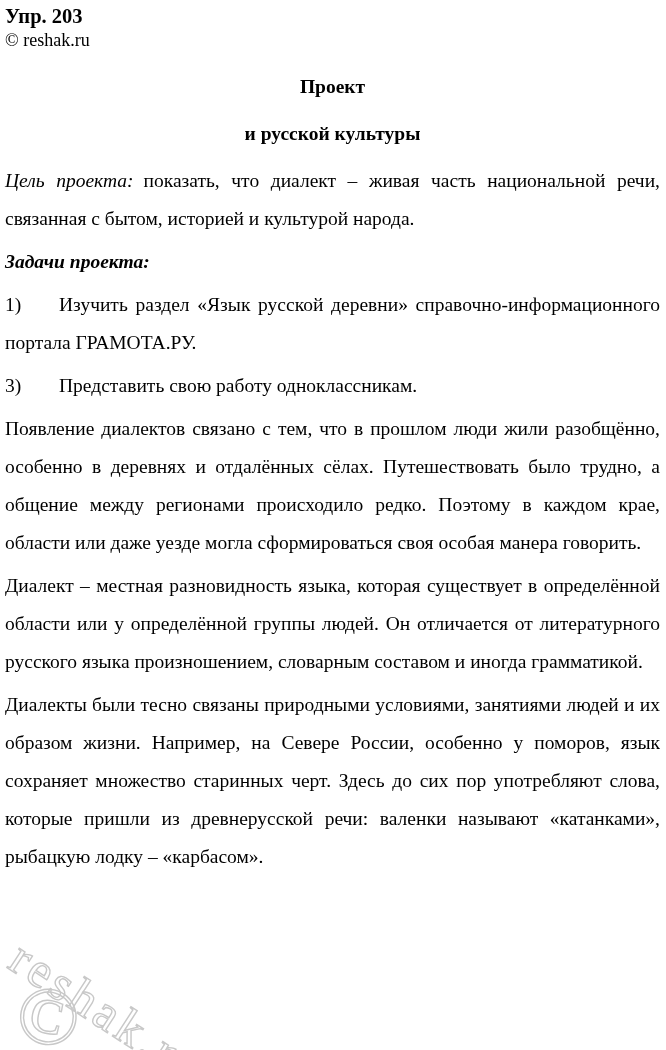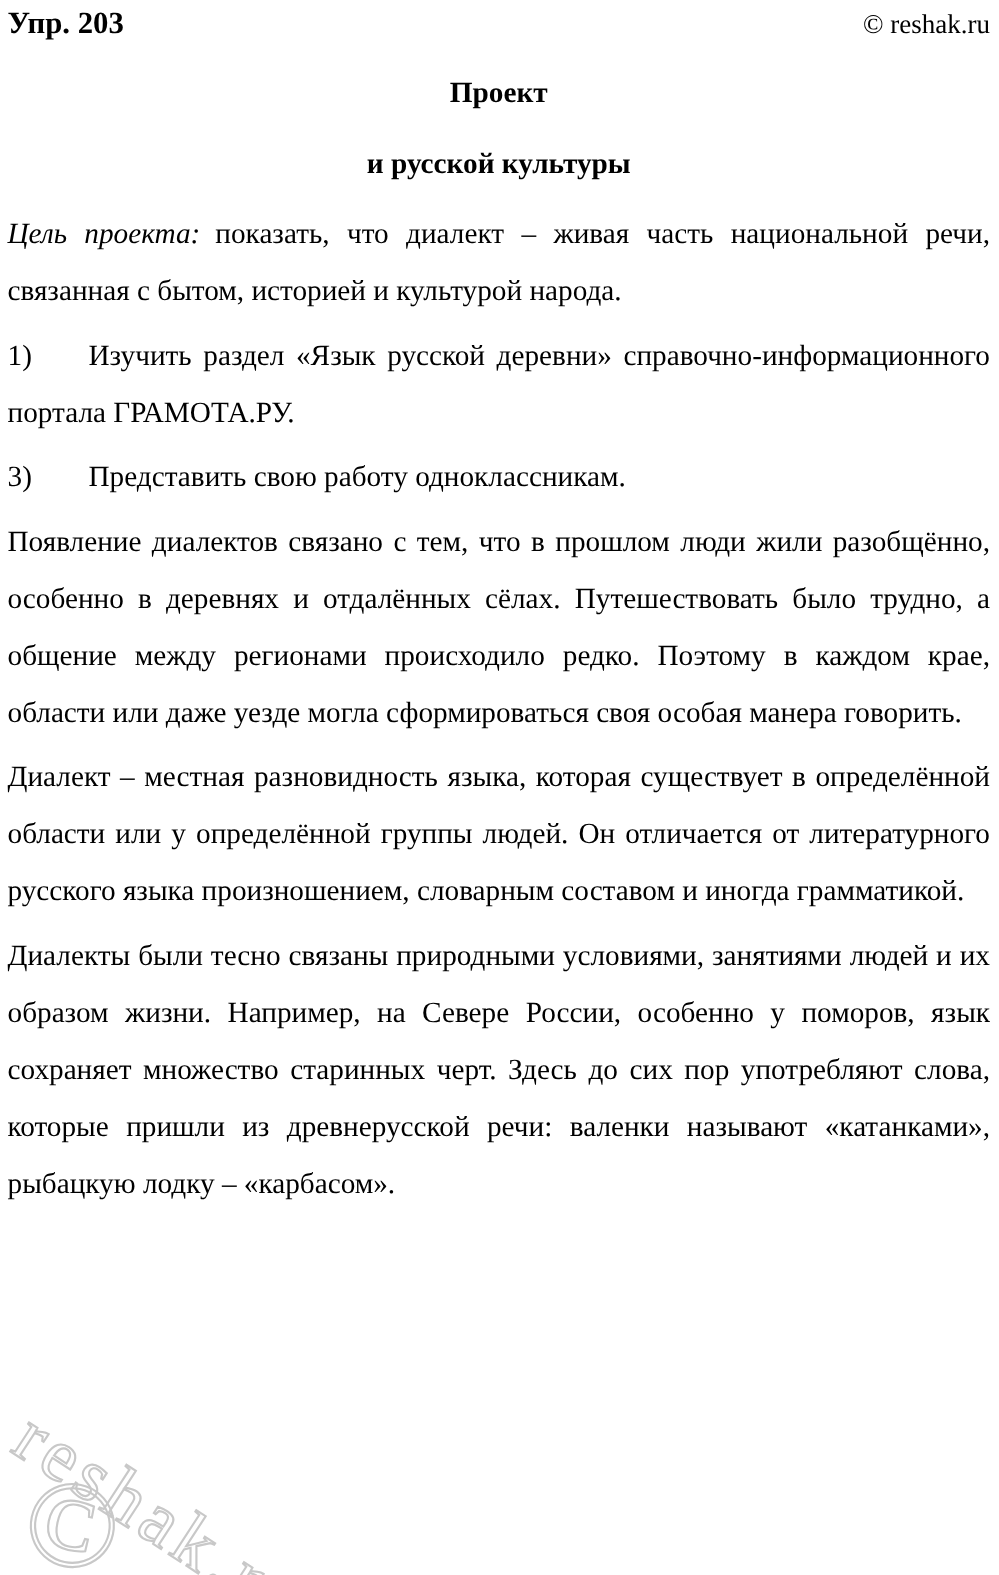"Упр. 203" .topbar { align-items: flex-end -> flex-start; flex-direction: none -> column }
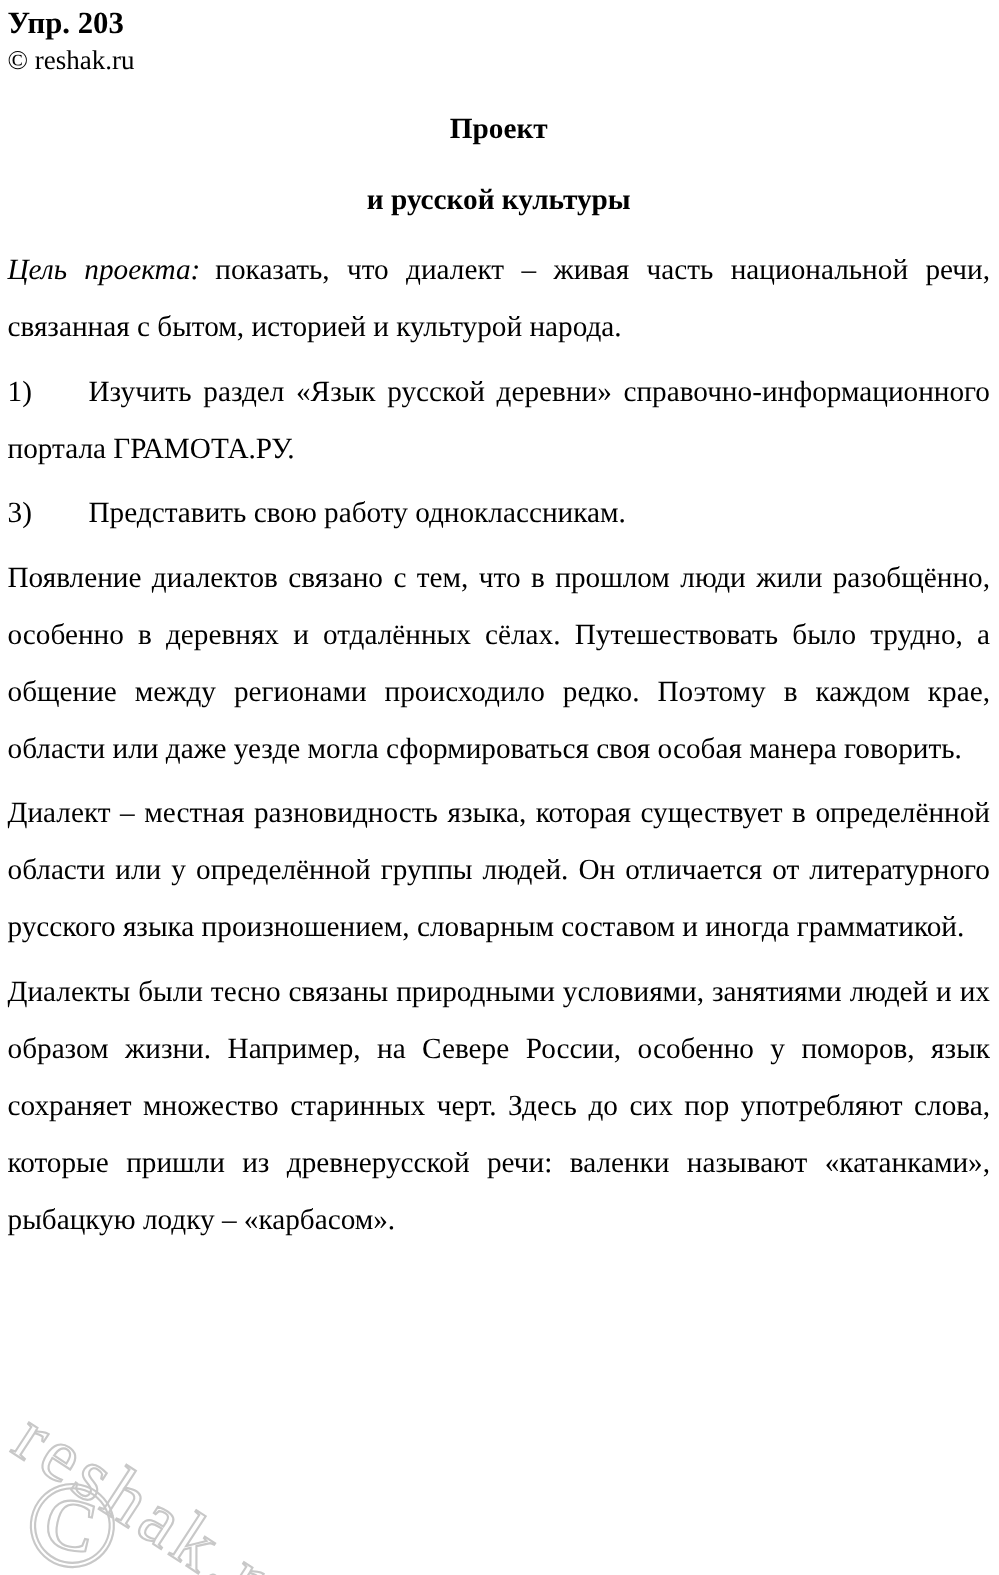"Задачи проекта:" p.tasks-label { html: none -> <p>Задачи проекта:</p> }
